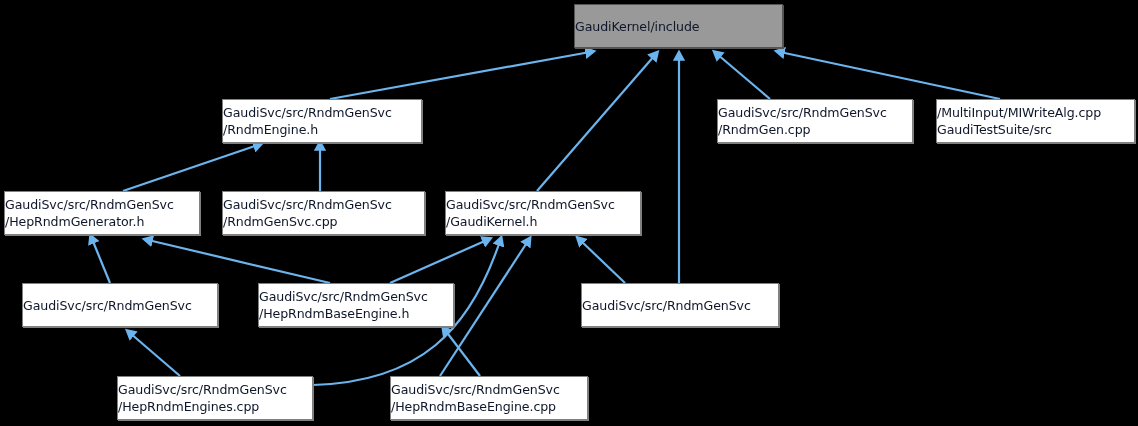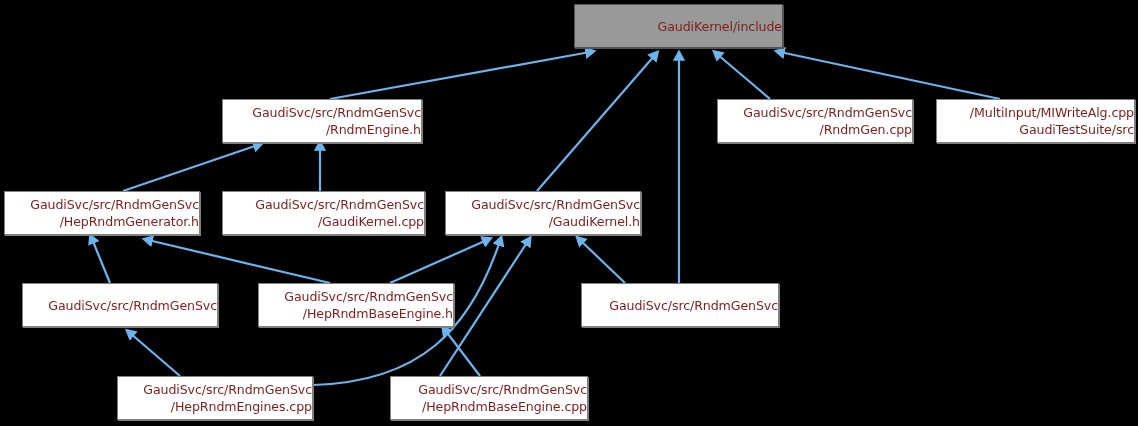"GaudiKernel/include" .node { align-items: flex-end -> flex-start; color: #7f1d1d -> #0f172a }
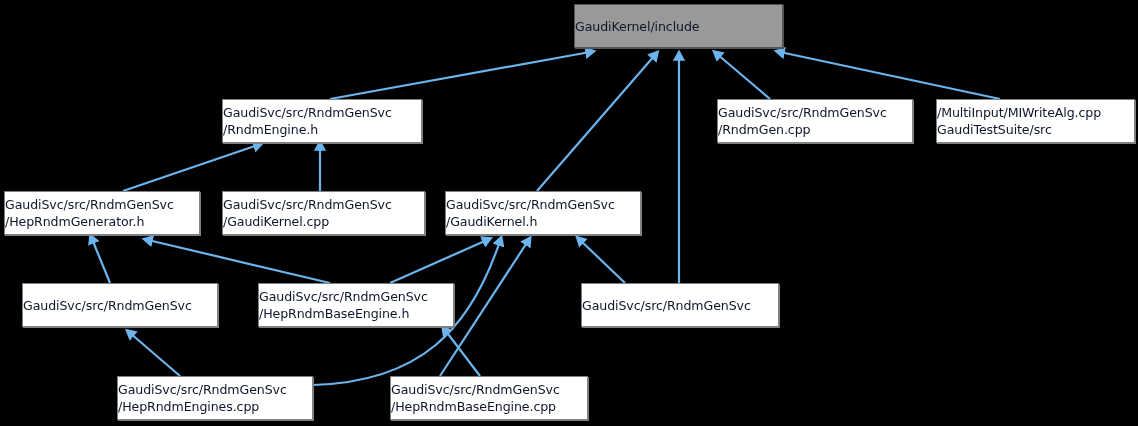"/GaudiKernel.cpp" span.ln { text: /GaudiKernel.cpp -> /RndmGenSvc.cpp }
